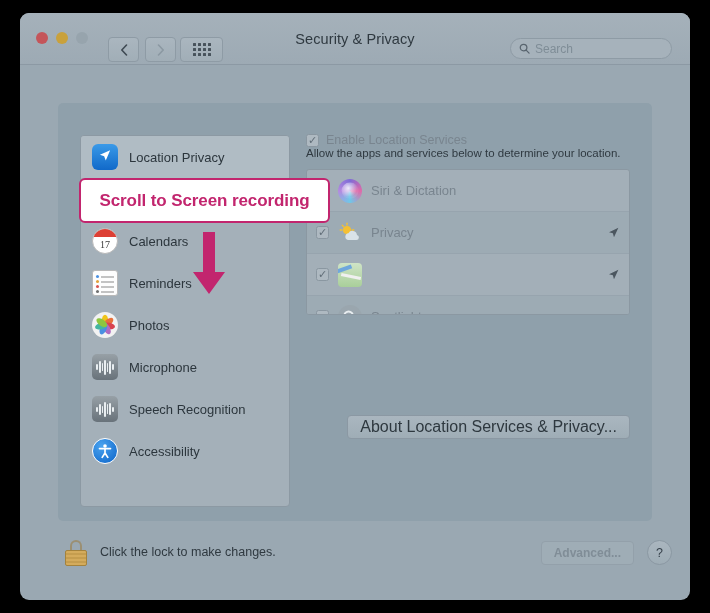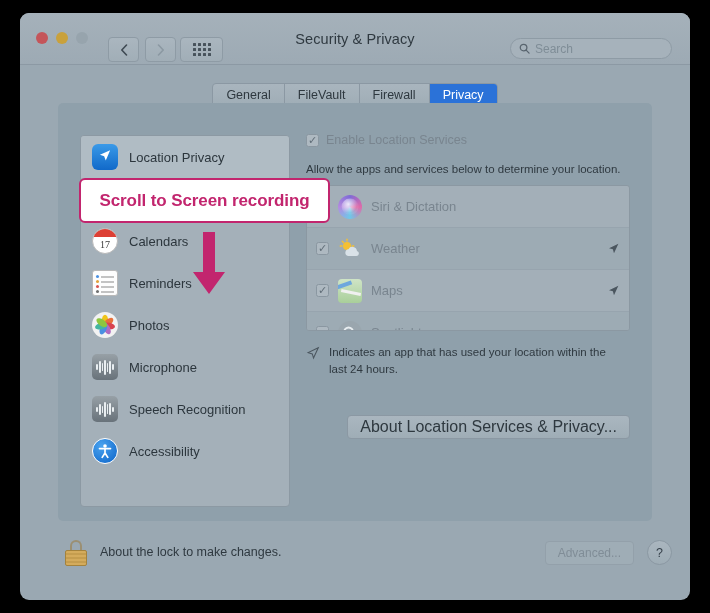"General" div.tabbar { html: <div> <div> <div>General</div> <div>FileVault</div> <div>Firewall</div> <div>Privacy</div> </div> </div> -> none }
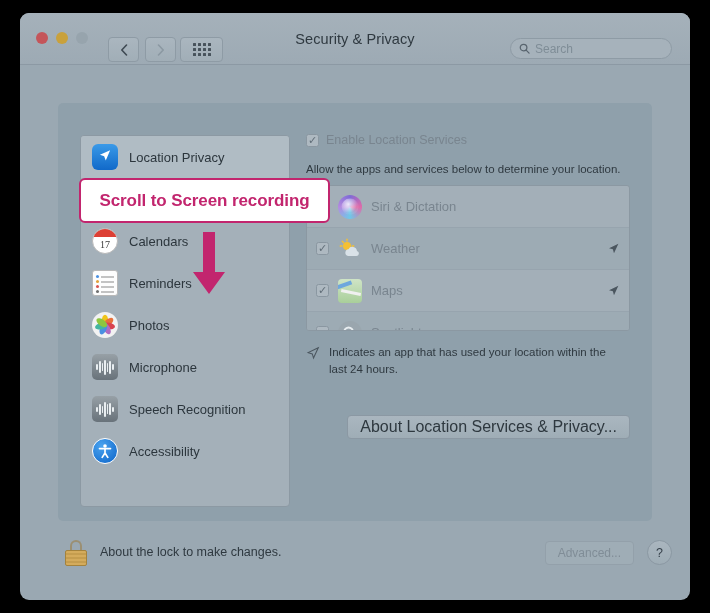"Allow the apps and services" .desc { margin-top: 16px -> 0 }
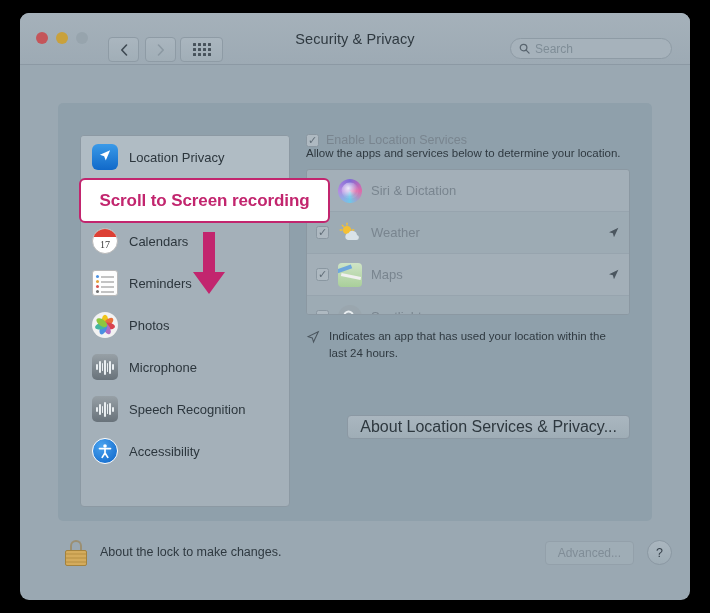"Weather" span.app-name { text: Weather -> Privacy }
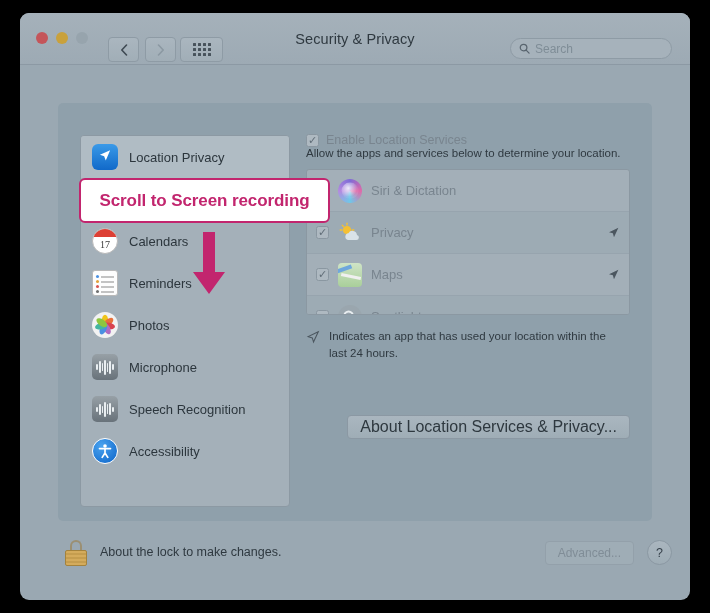"Maps" span.app-name { html: <span>Maps</span> -> none }
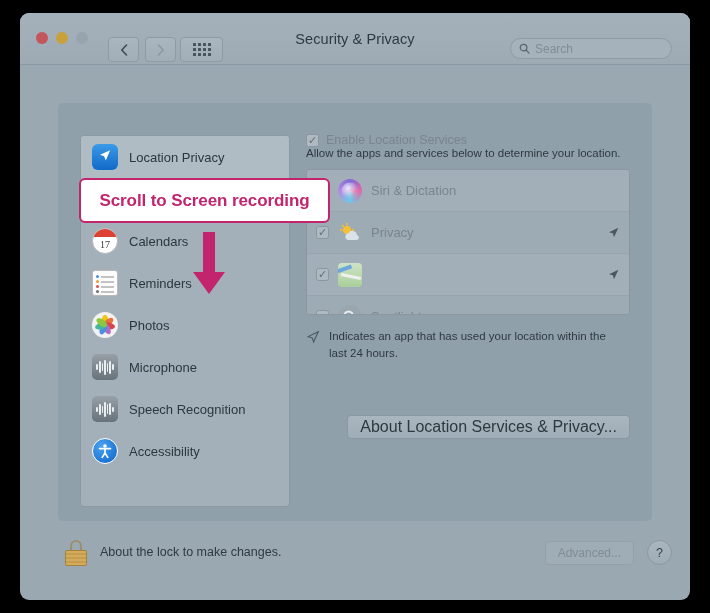"Indicates an app that has" div.legend { html: <div> <span> <svg> <path></path> </svg> </span> <span>Indicates an app that has used your location within the last 24 hours.</span> </div> -> none }
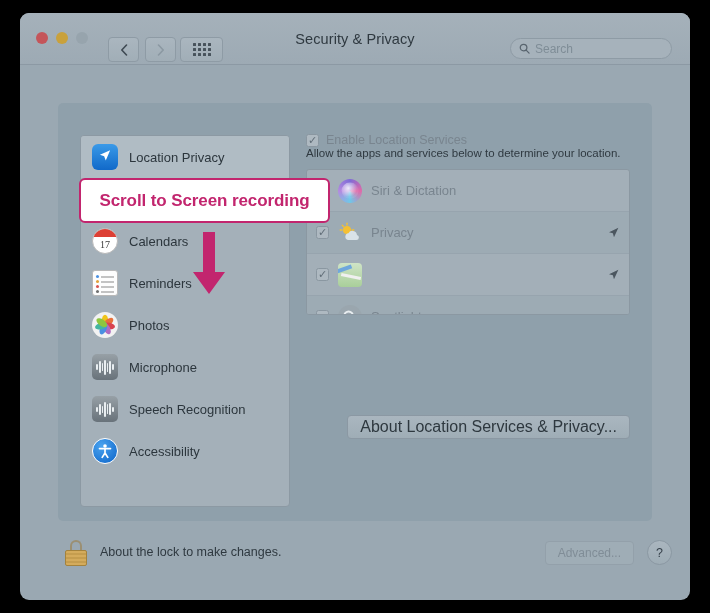"About the lock to make" div.locktext { text: About -> Click }
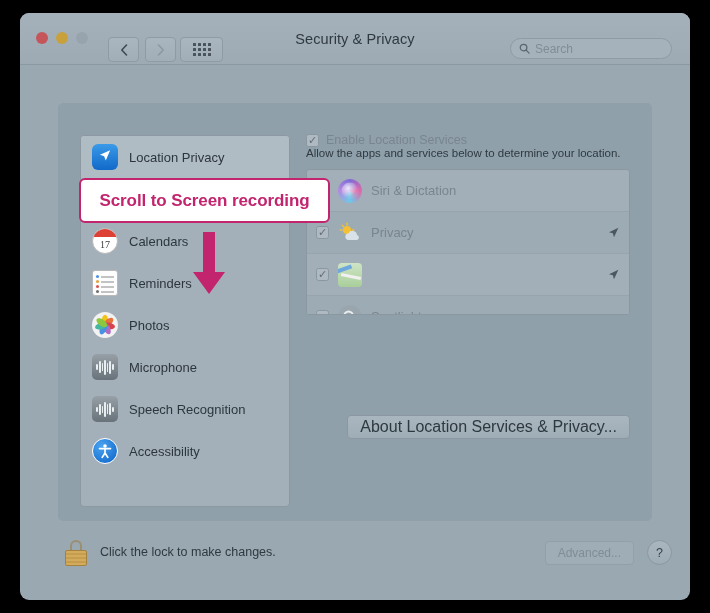"Advanced..." .advbtn { font-weight: none -> bold }
